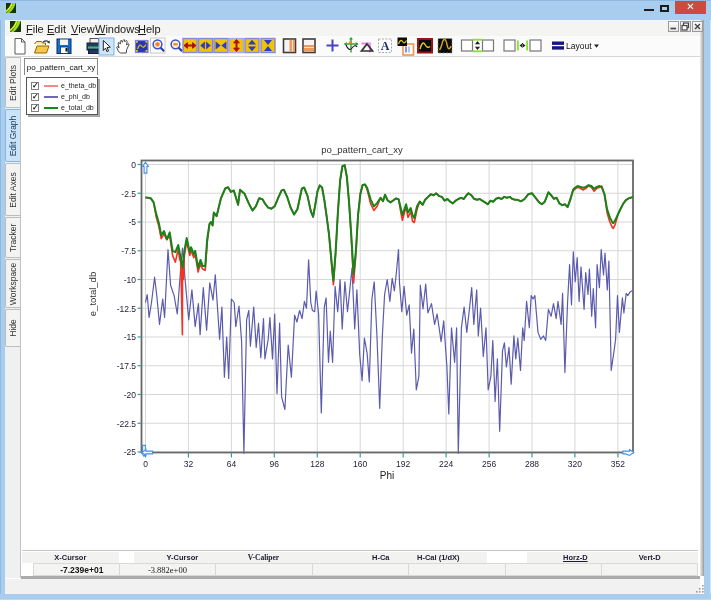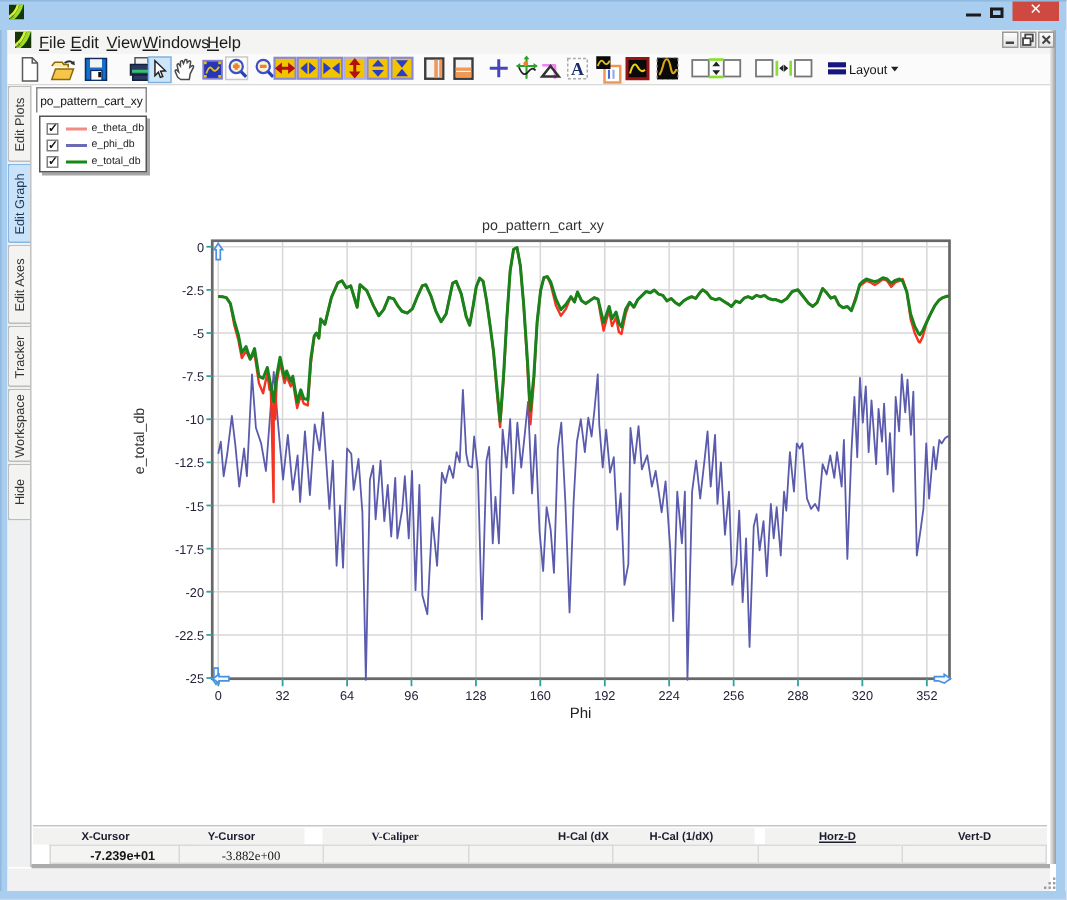"Y-Cursor" div.shead { left: 84px -> 112px }
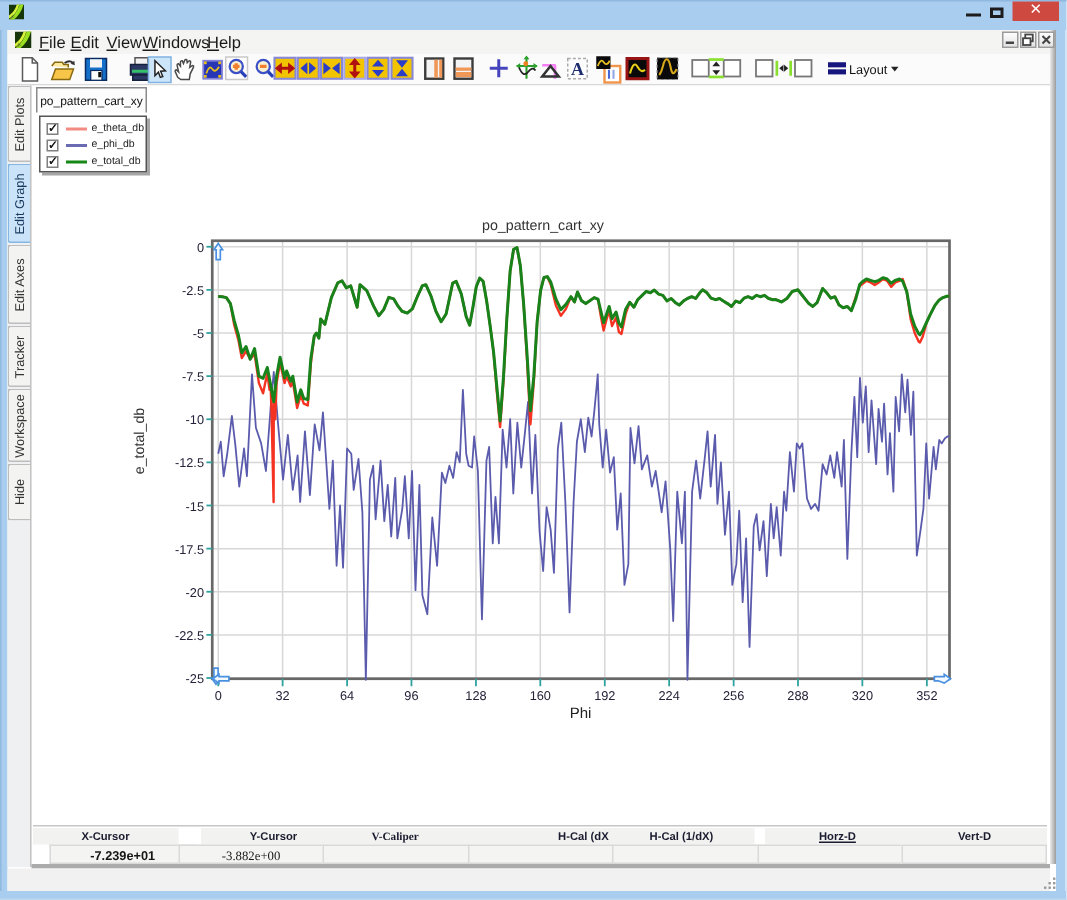"H-Cal (1/dX)" div.shead { left: 384px -> 368px }
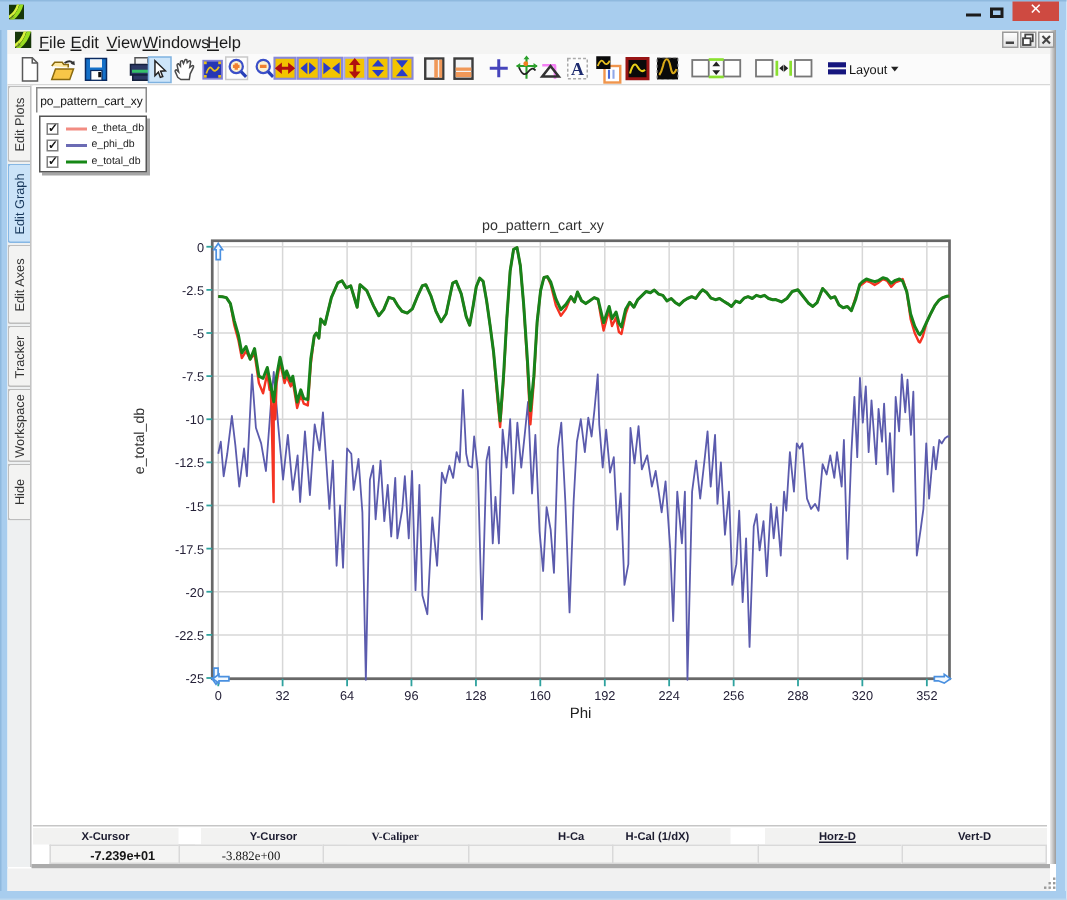"Horz-D" div.shead { left: 488px -> 505px }
